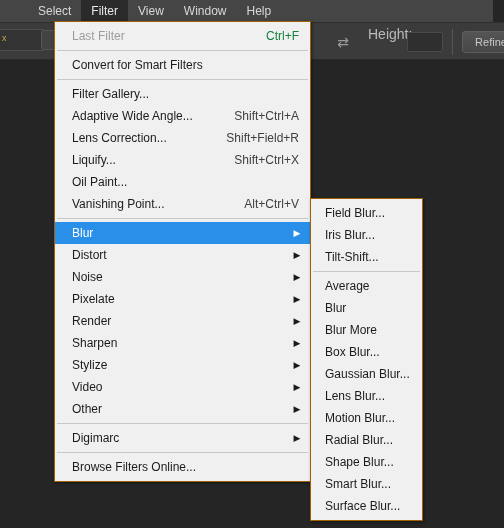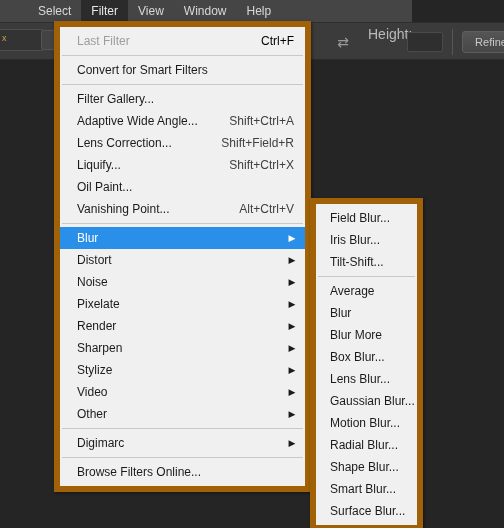"Select" #menubar { width: 412px -> 493px }
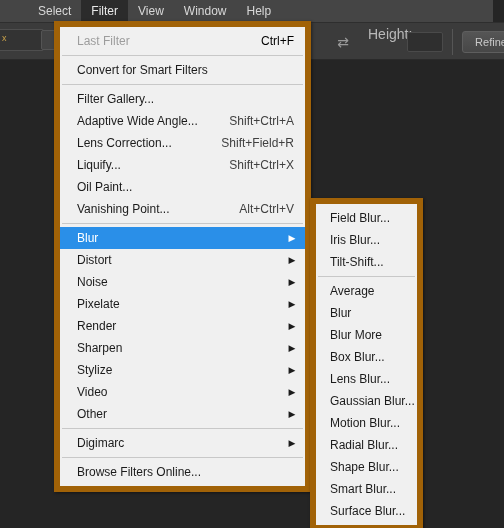"Last Filter" .menu-panel { border: 6px solid #a16207 -> 1px solid #a16207 }
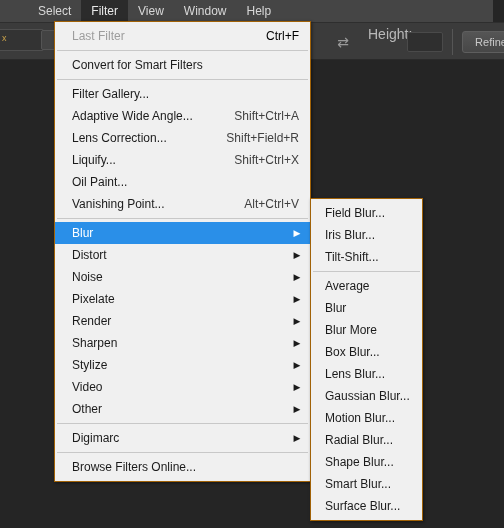"Ctrl+F" .menu-item.disabled .shortcut { color: #000000 -> #15803d }
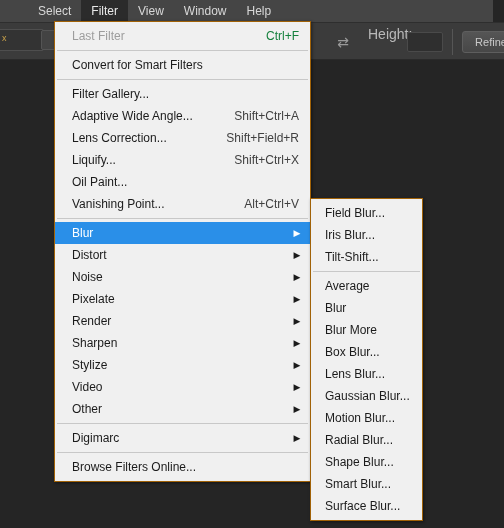"Lens Blur..." div.menu-item { order: before "Gaussian Blur..." -> after "Gaussian Blur..." }
